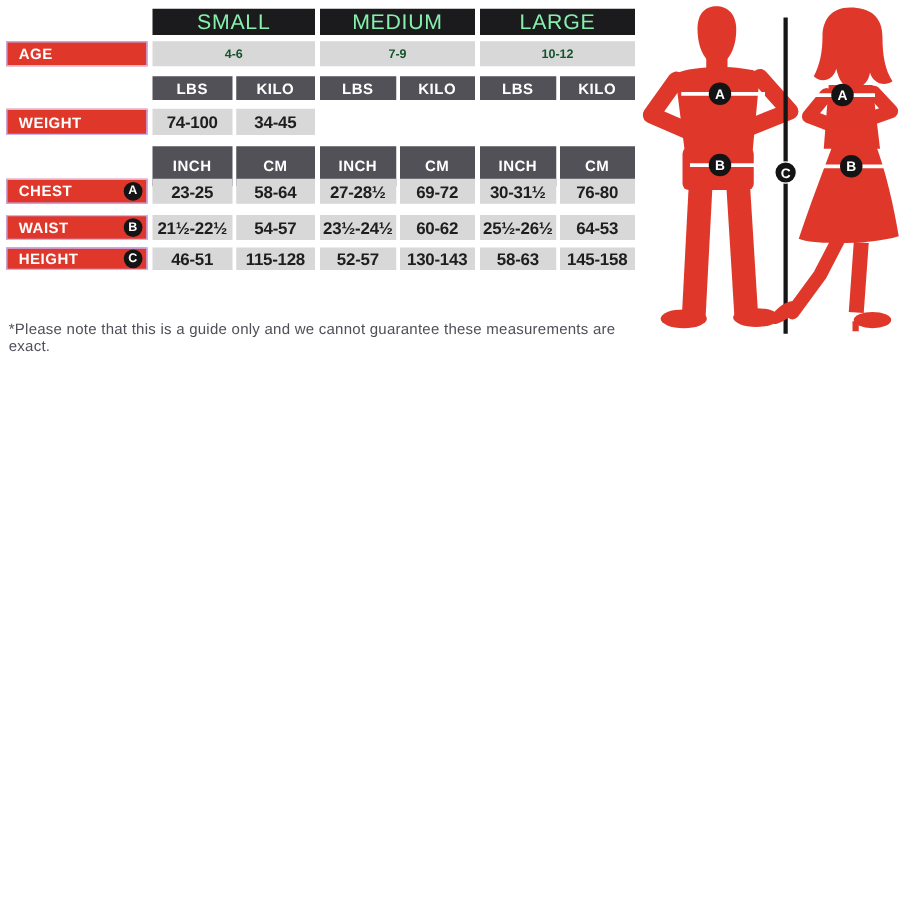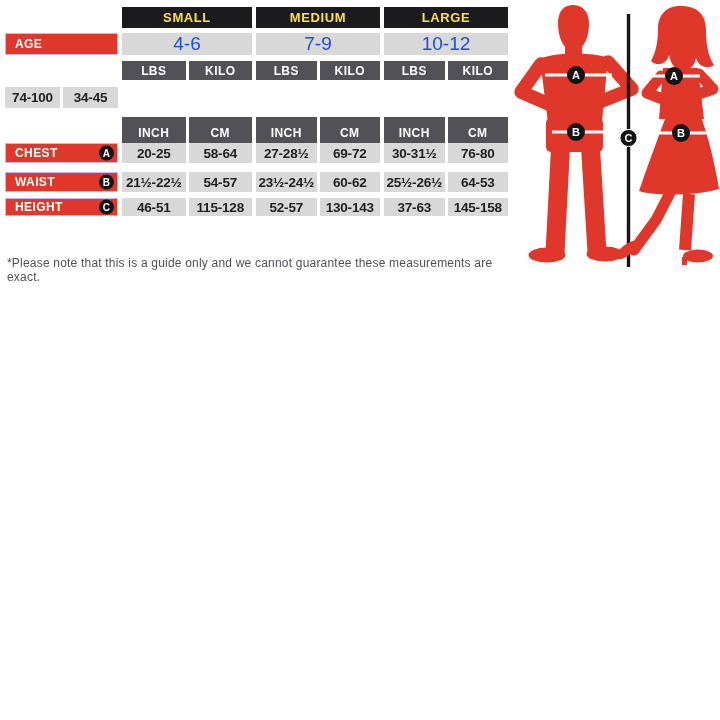"SMALL" .size-cell { color: #fde047 -> #86efac; font-size: 13px -> 17px; font-weight: bold -> normal }
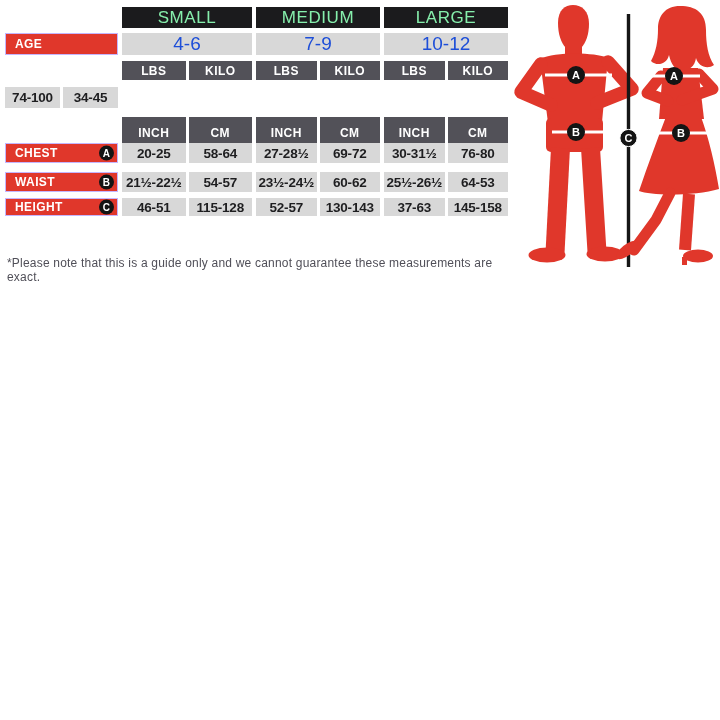"4-6" .merged-cell { color: #1d4ed8 -> #14532d; font-size: 19px -> 10px; font-weight: normal -> bold }
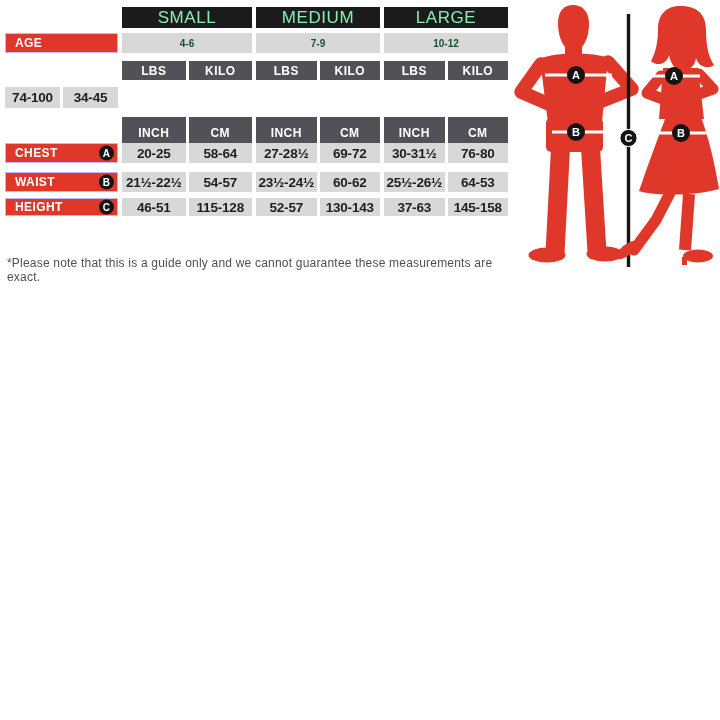"WEIGHT" div.cell { html: none -> <div>WEIGHT</div> }
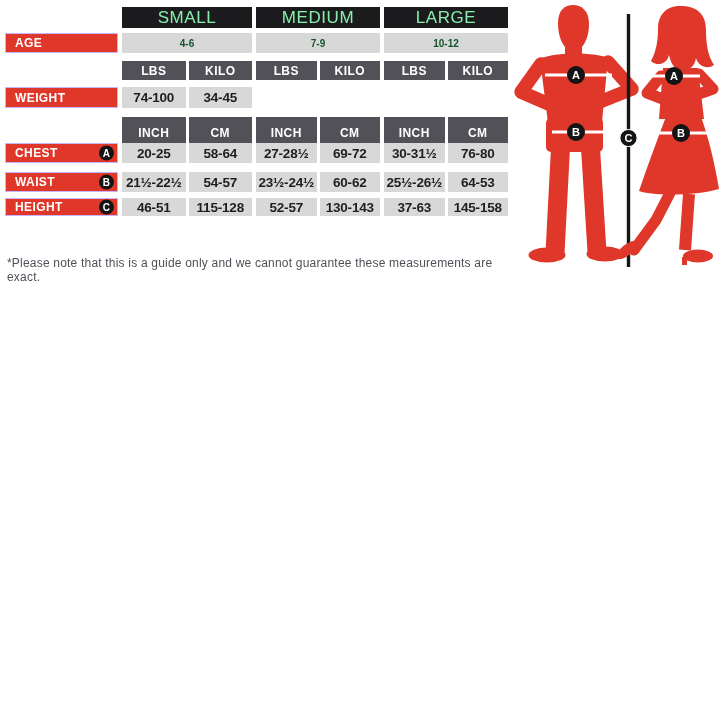"20-25" div.cell { text: 20-25 -> 23-25 }
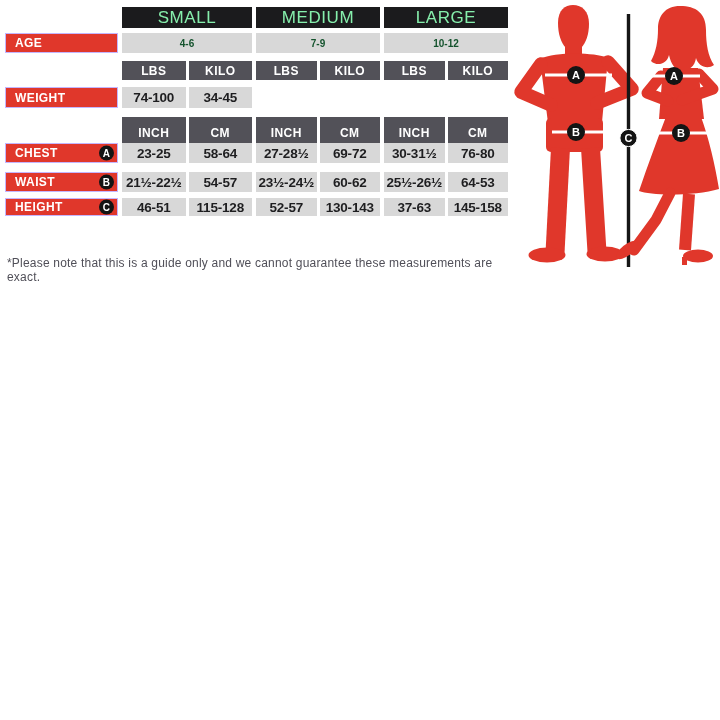"37-63" div.cell { text: 37-63 -> 58-63 }
